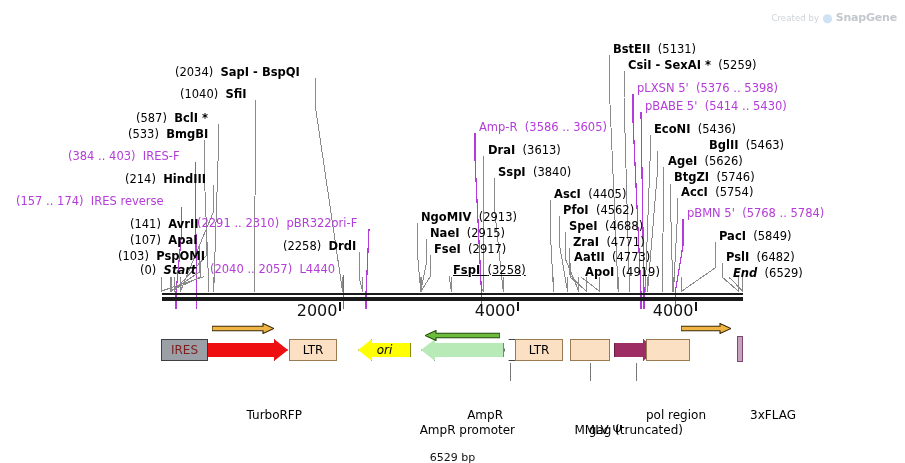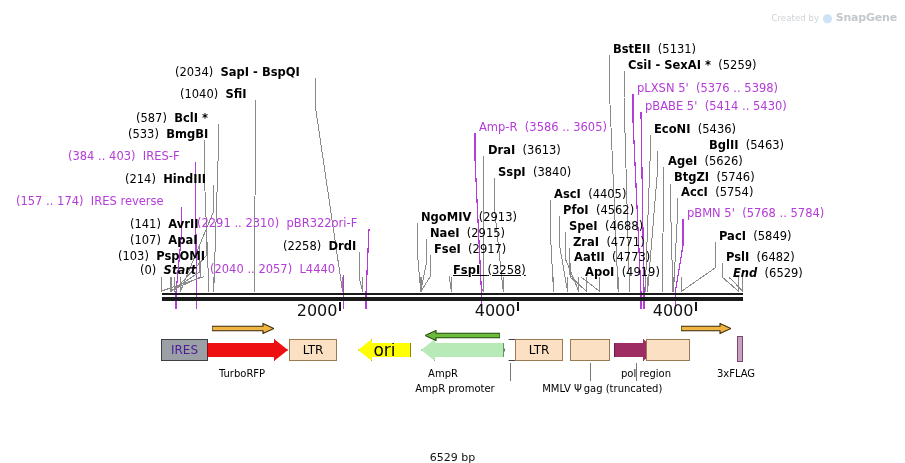"IRES" span.feat-text { color: #4c1d95 -> #7f1d1d }
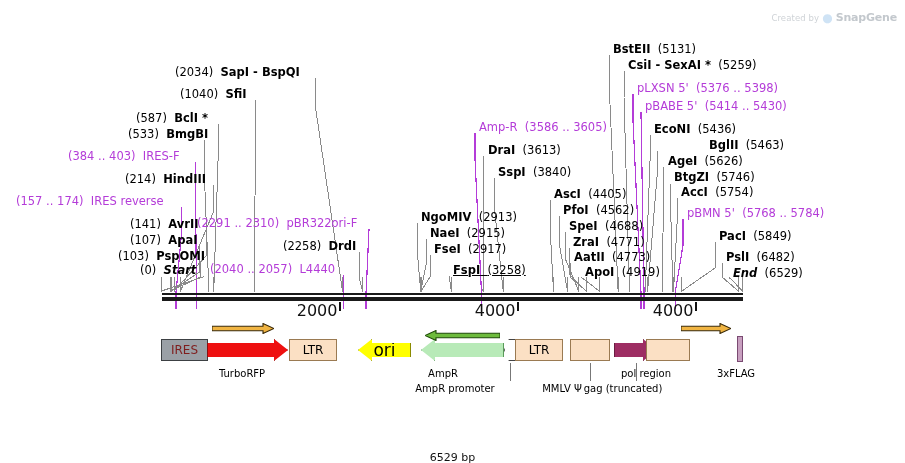"ori" span.feat-text { font-size: 17px -> 12px; font-style: none -> italic }
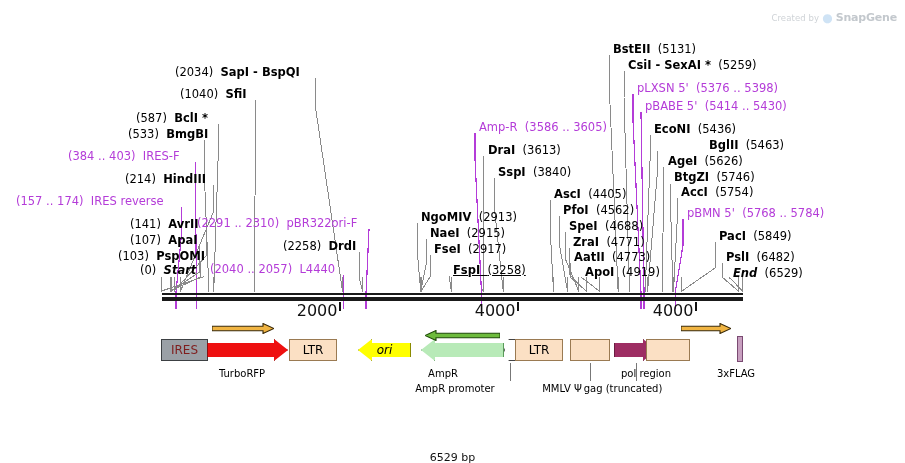"TurboRFP" .feat-label { font-size: 10px -> 12px; margin-top: none -> 40px; text-align: center -> right }
